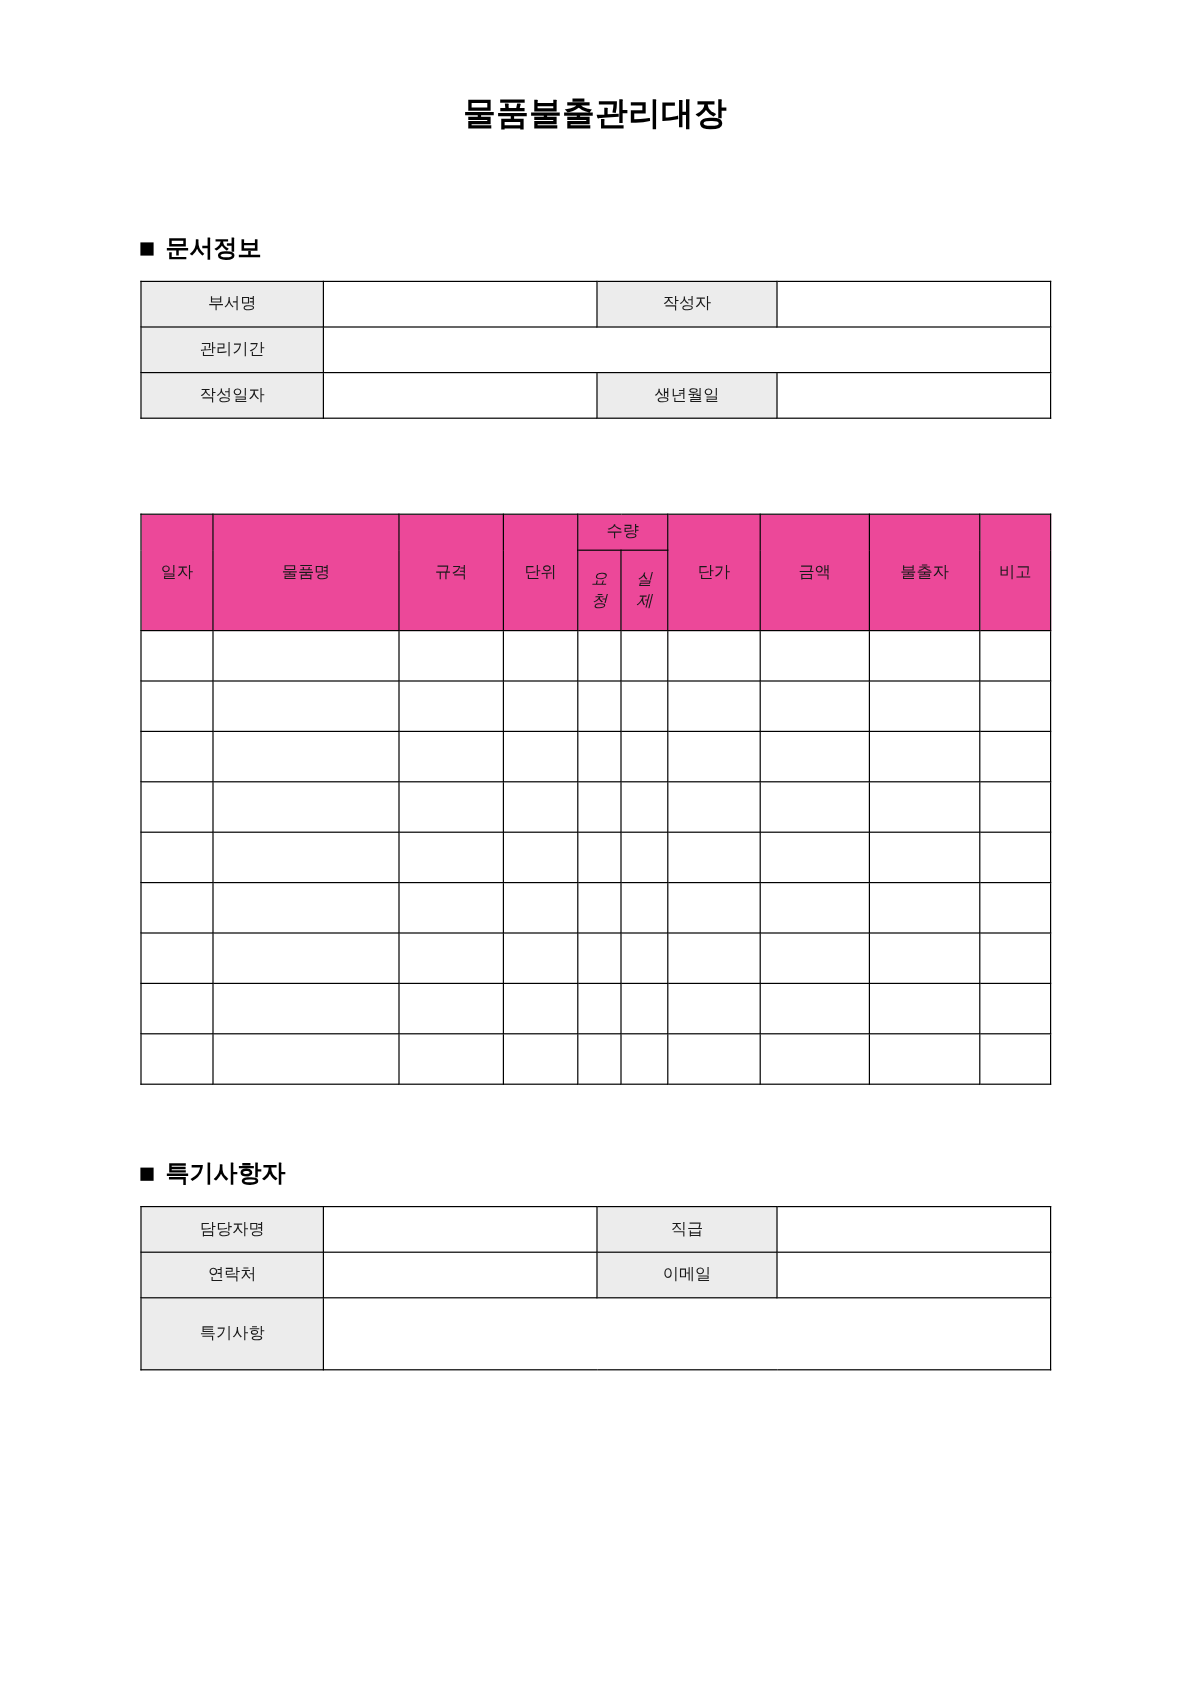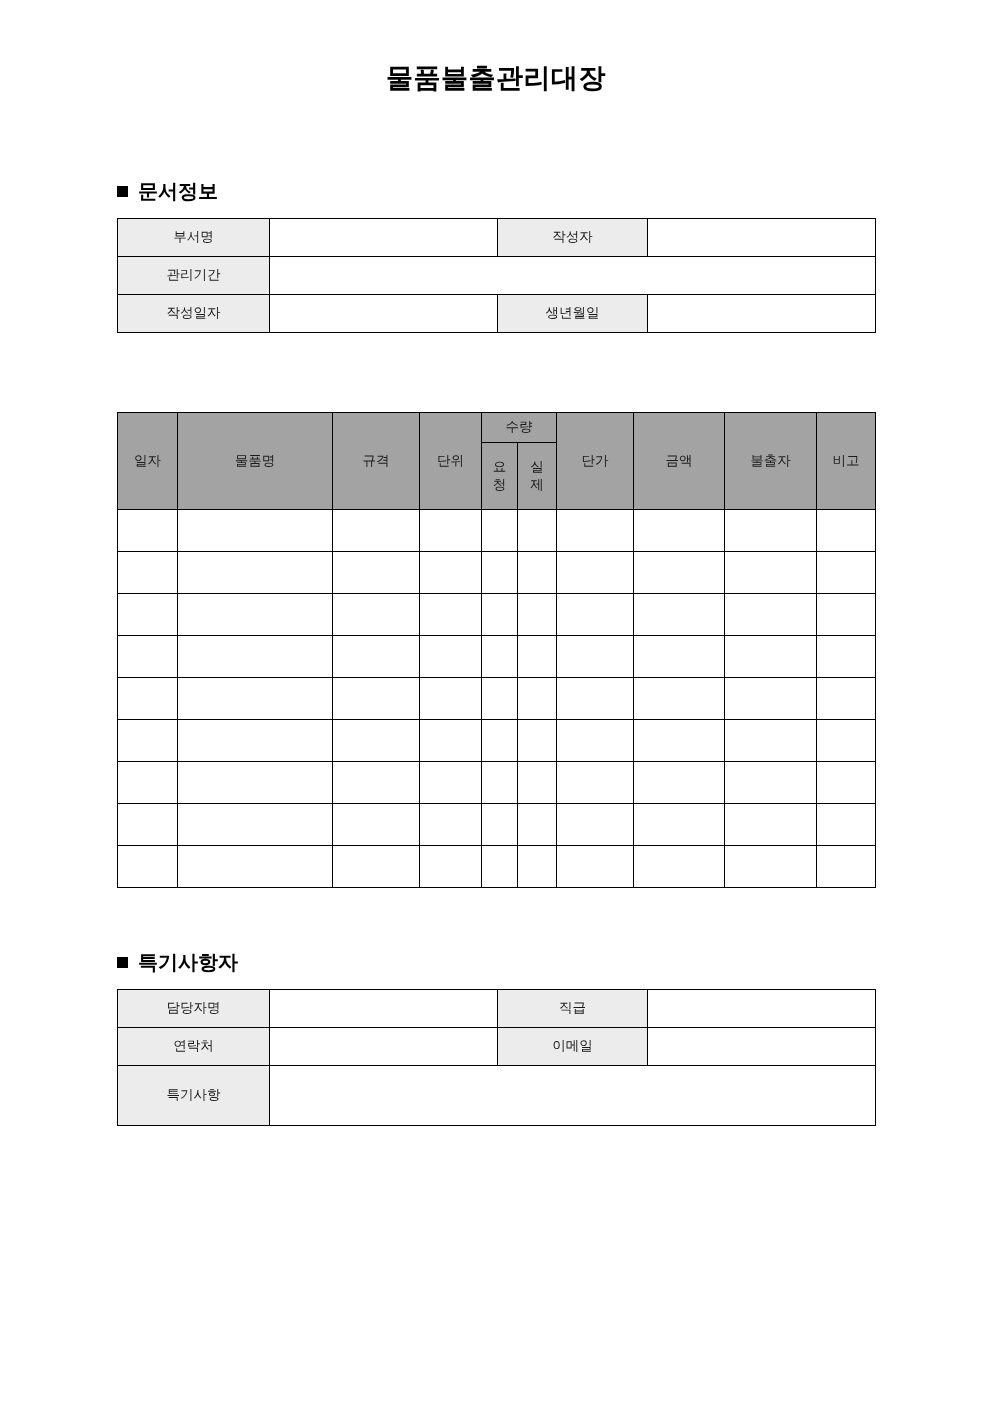"물품불출관리대장" .doc-title { padding-top: 62px -> 78px }
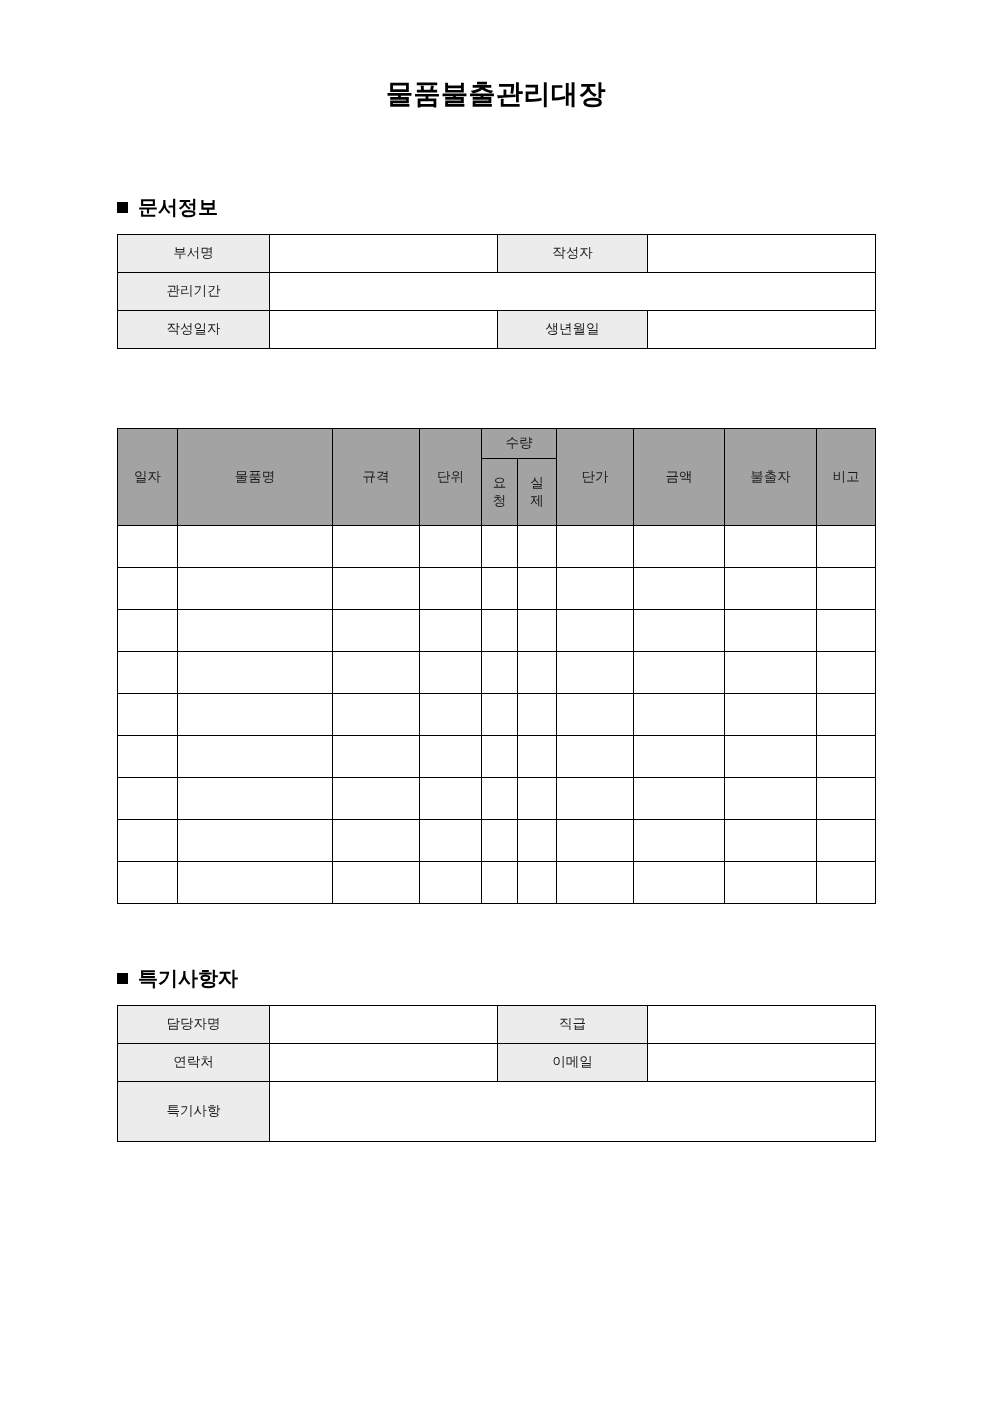"수량" table.ledger th { background: #a3a3a3 -> #ec4899 }
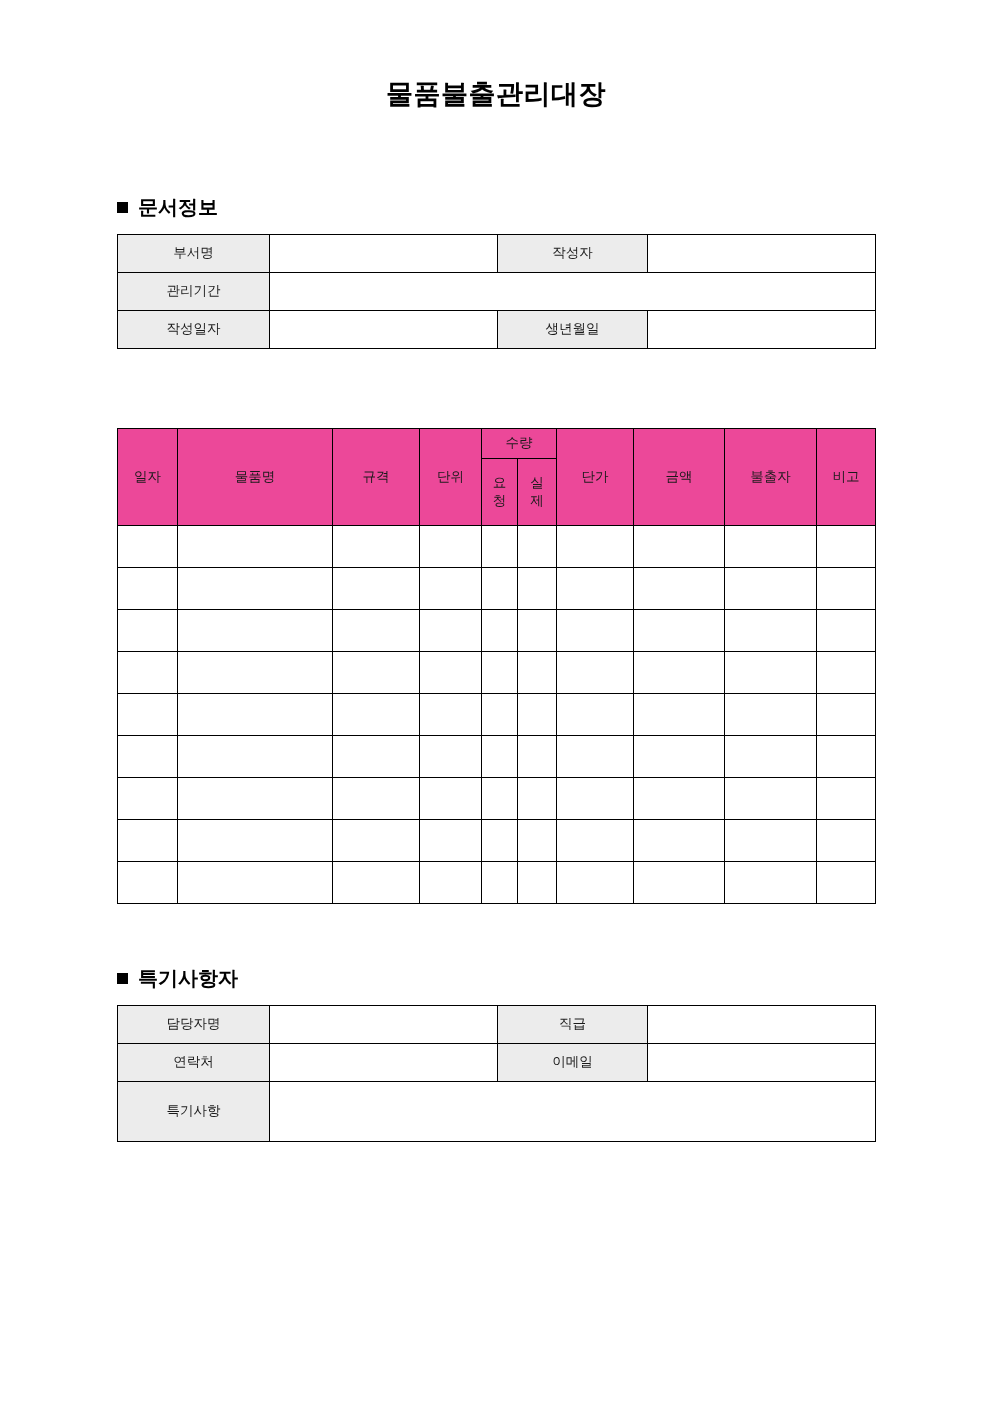"요청" .narrow-wrap { font-style: none -> italic }
